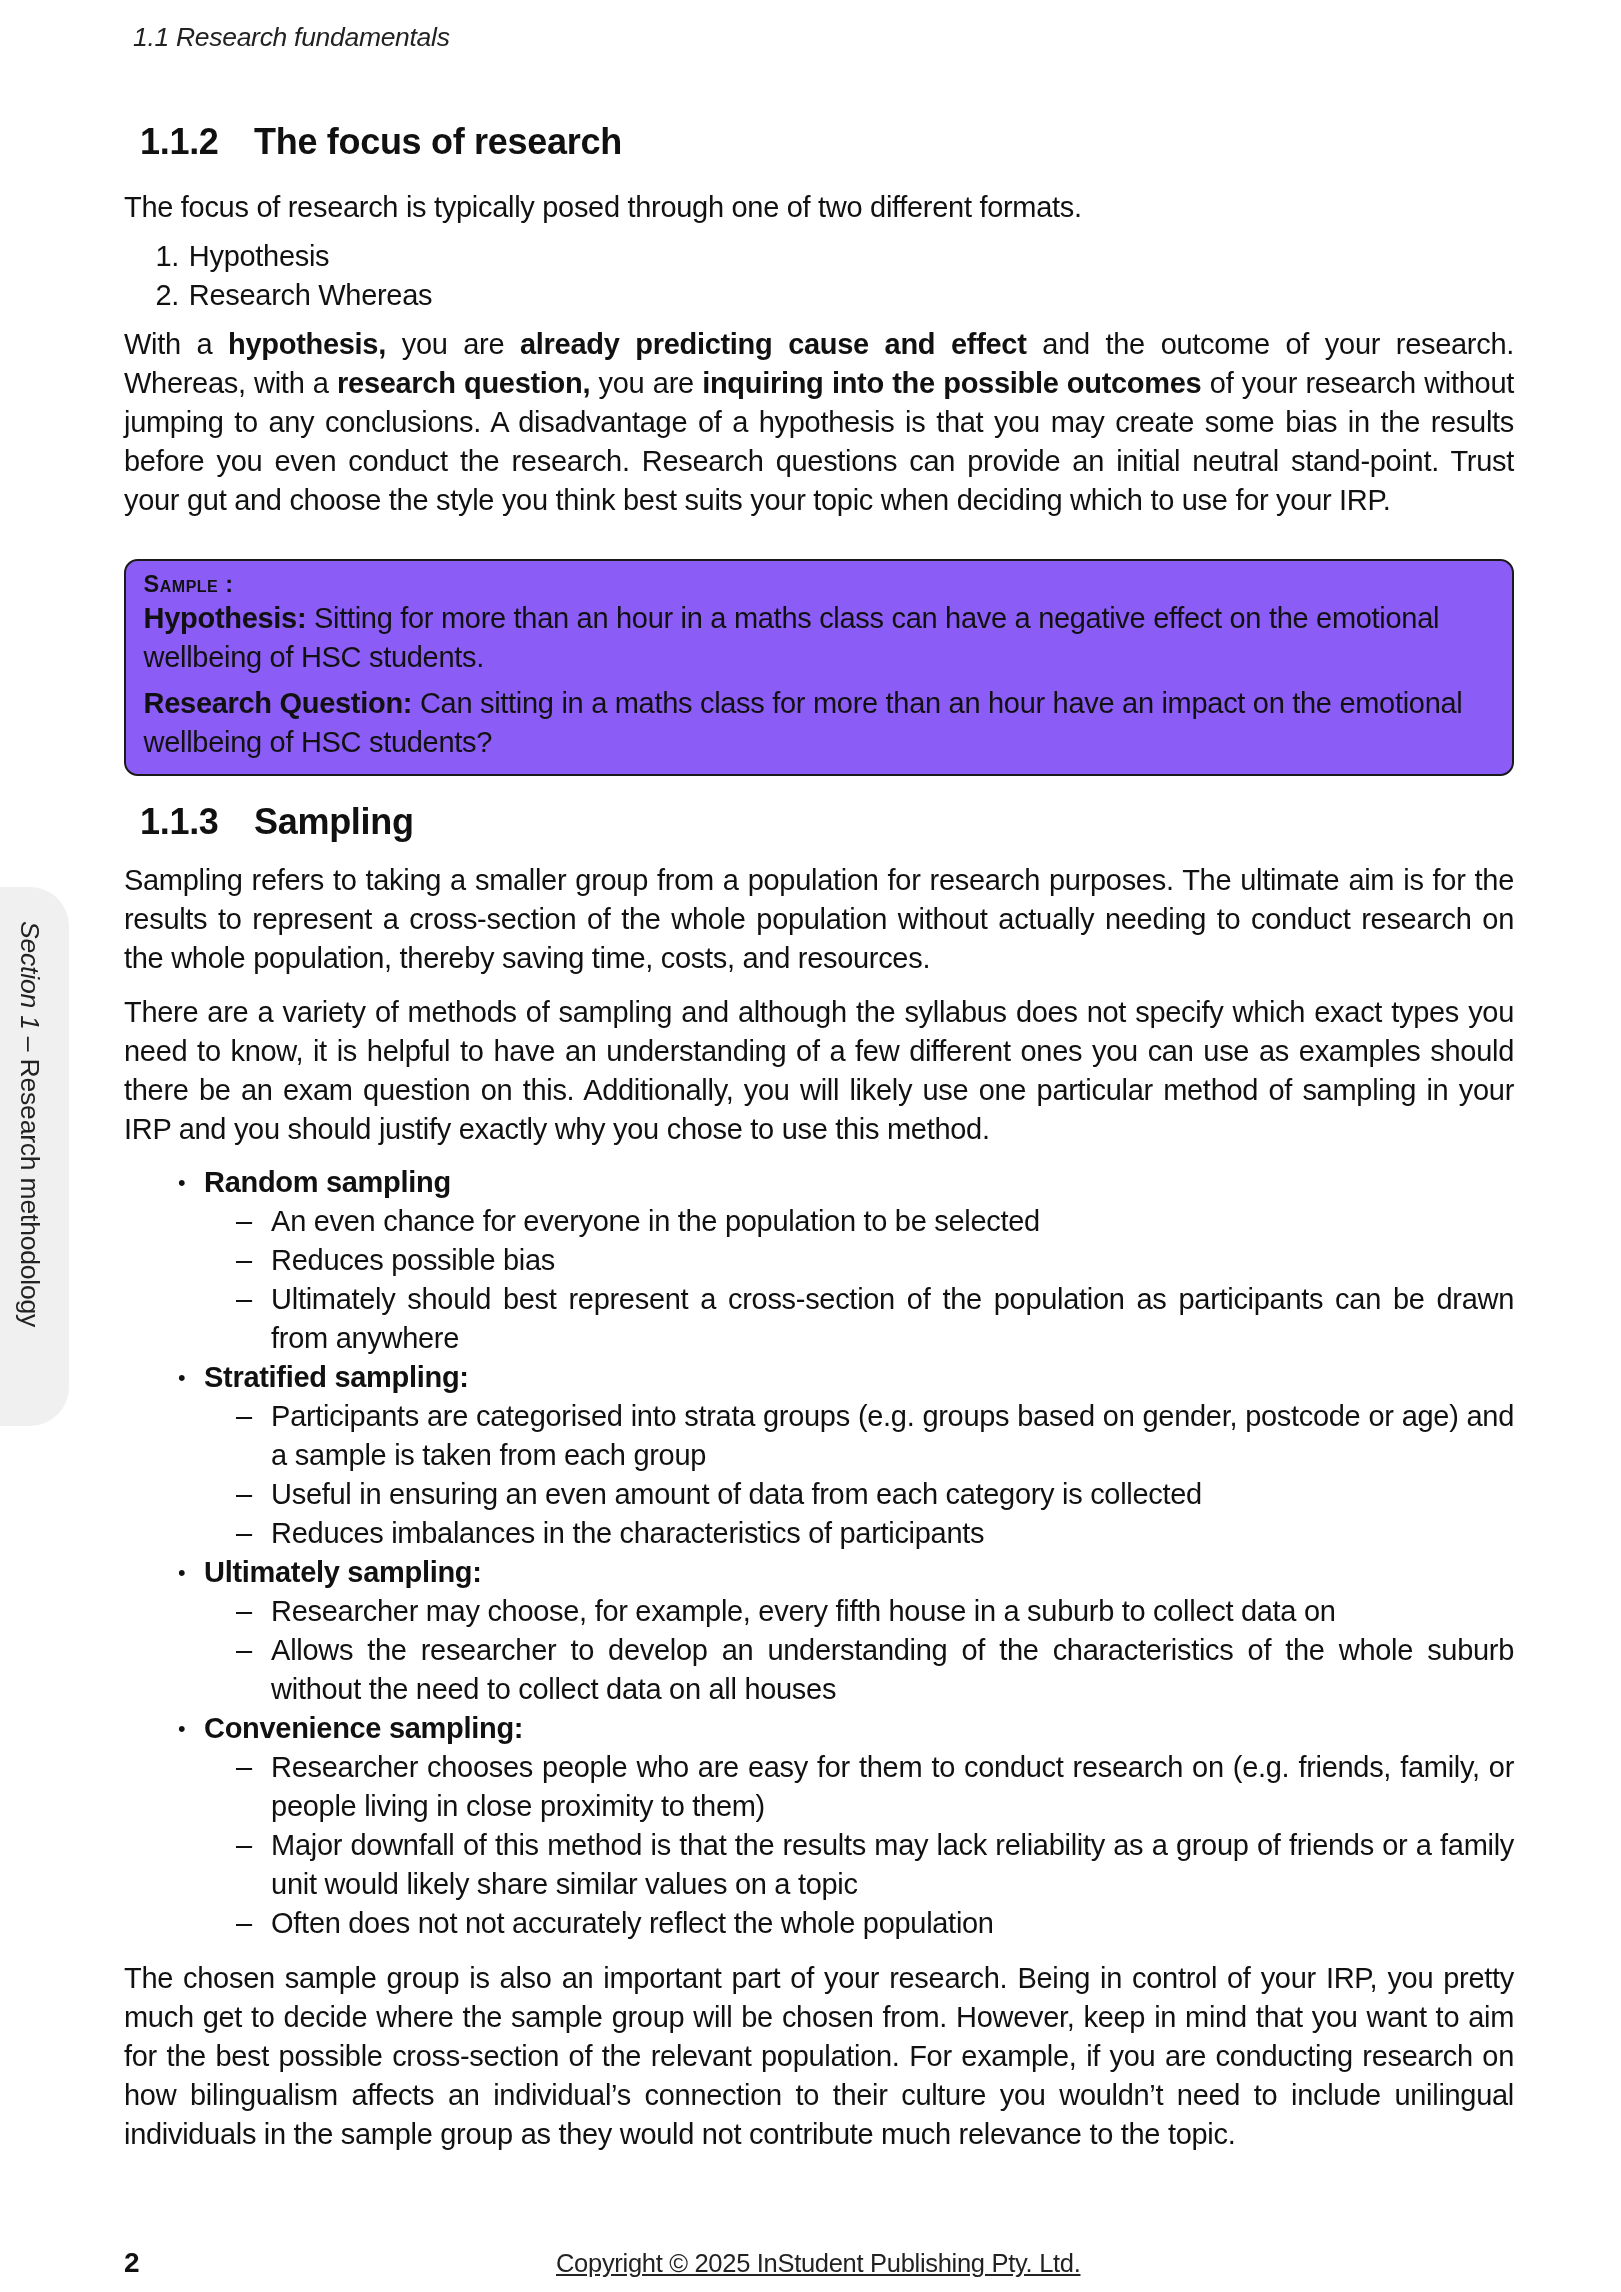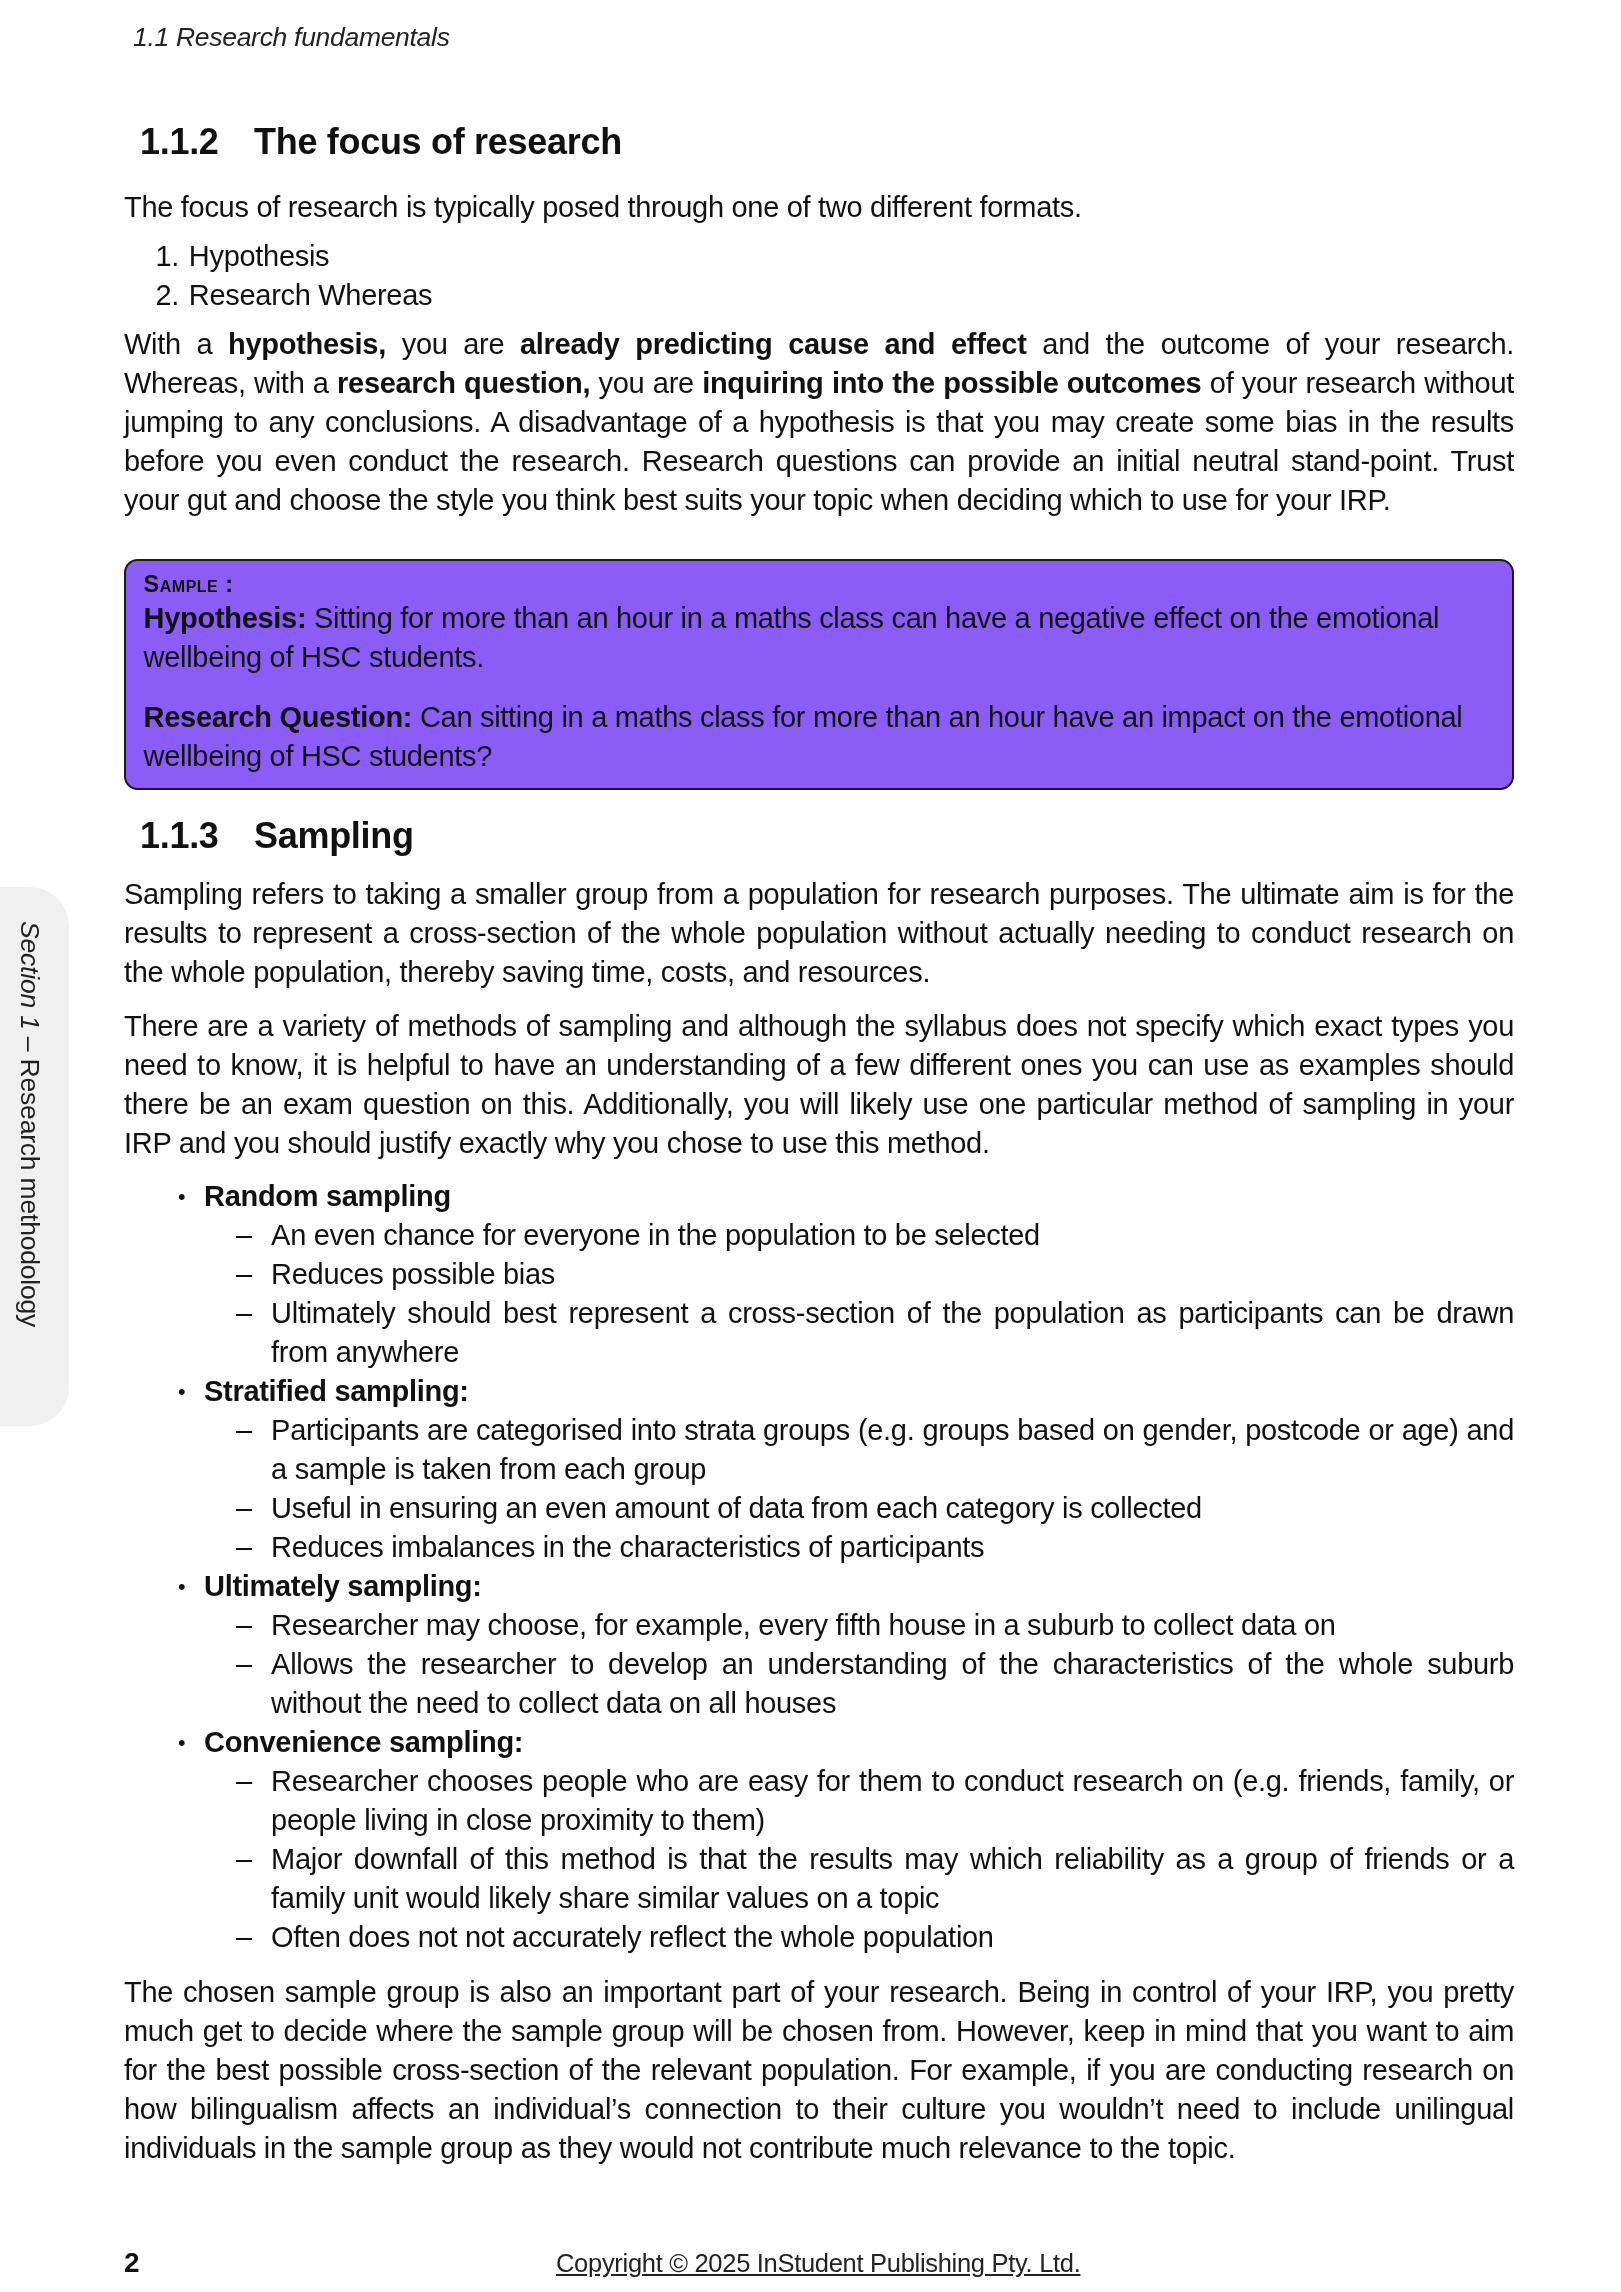"Research Question: Can sitting in" .sample-box p + p { margin-top: 21px -> 7px }
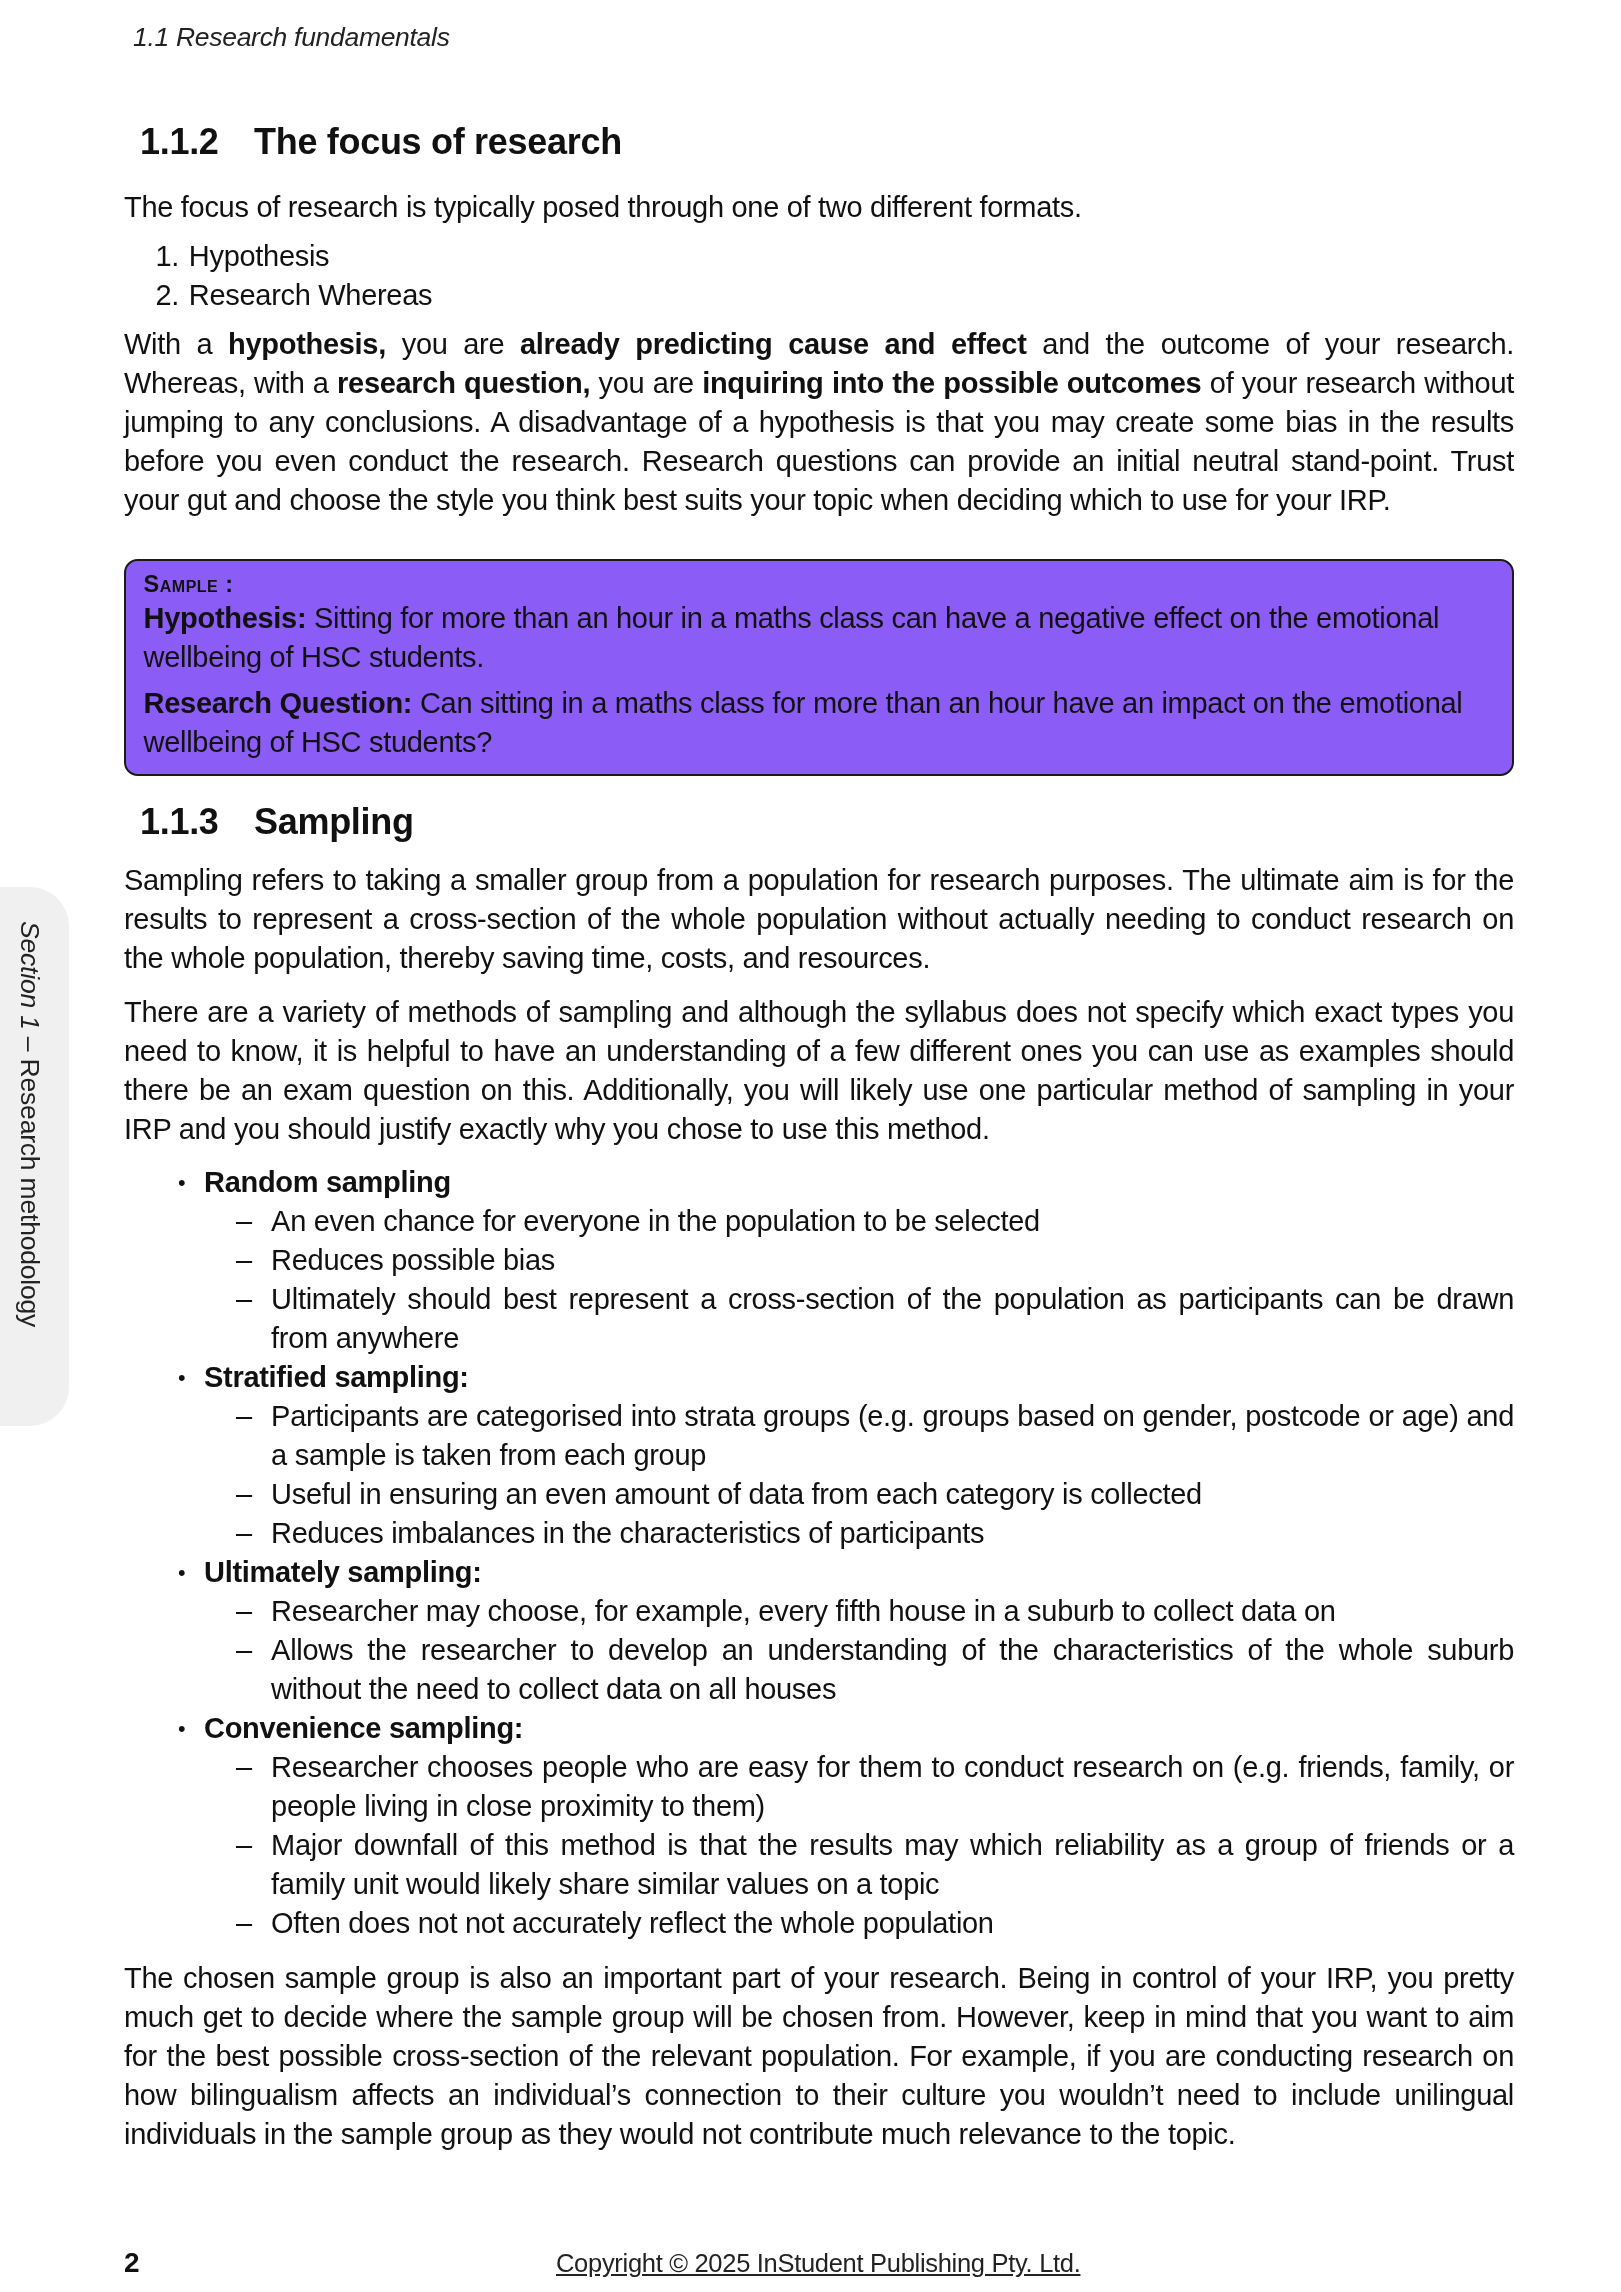"Major downfall of this method" span { text: which -> lack }
